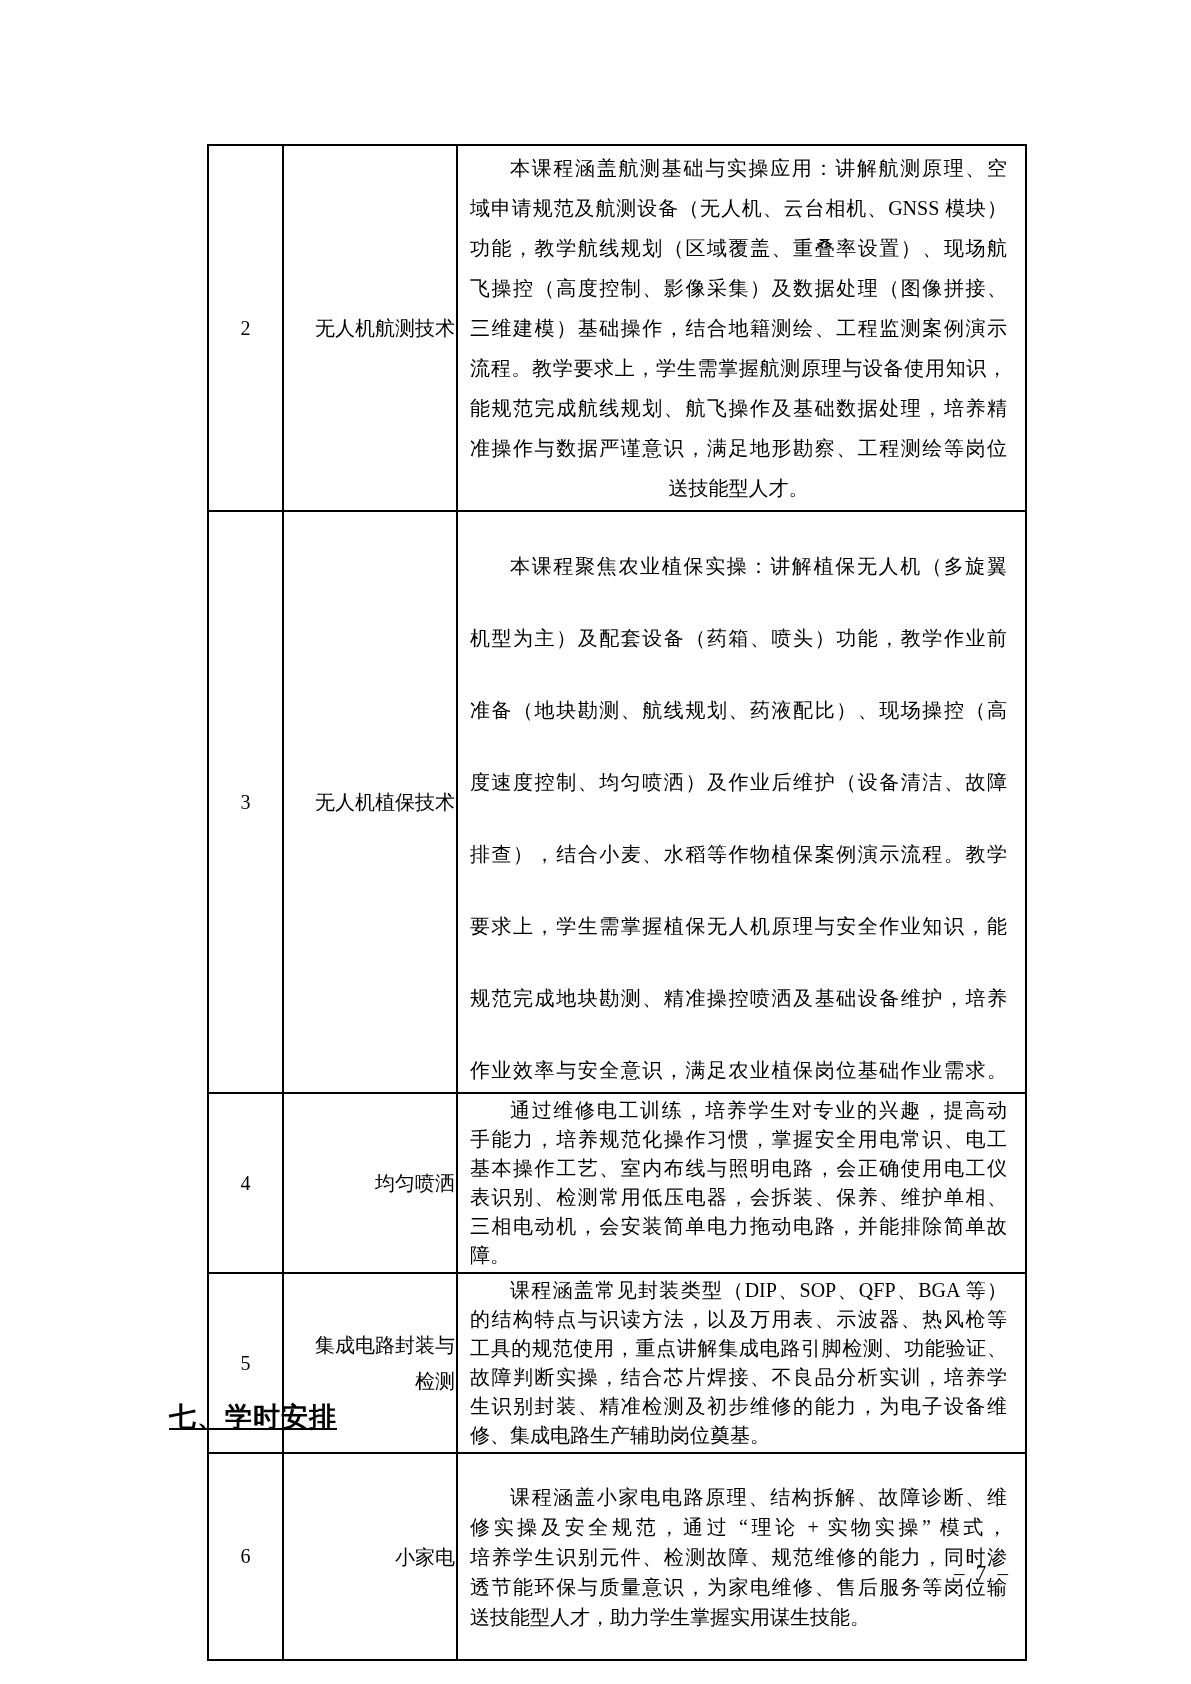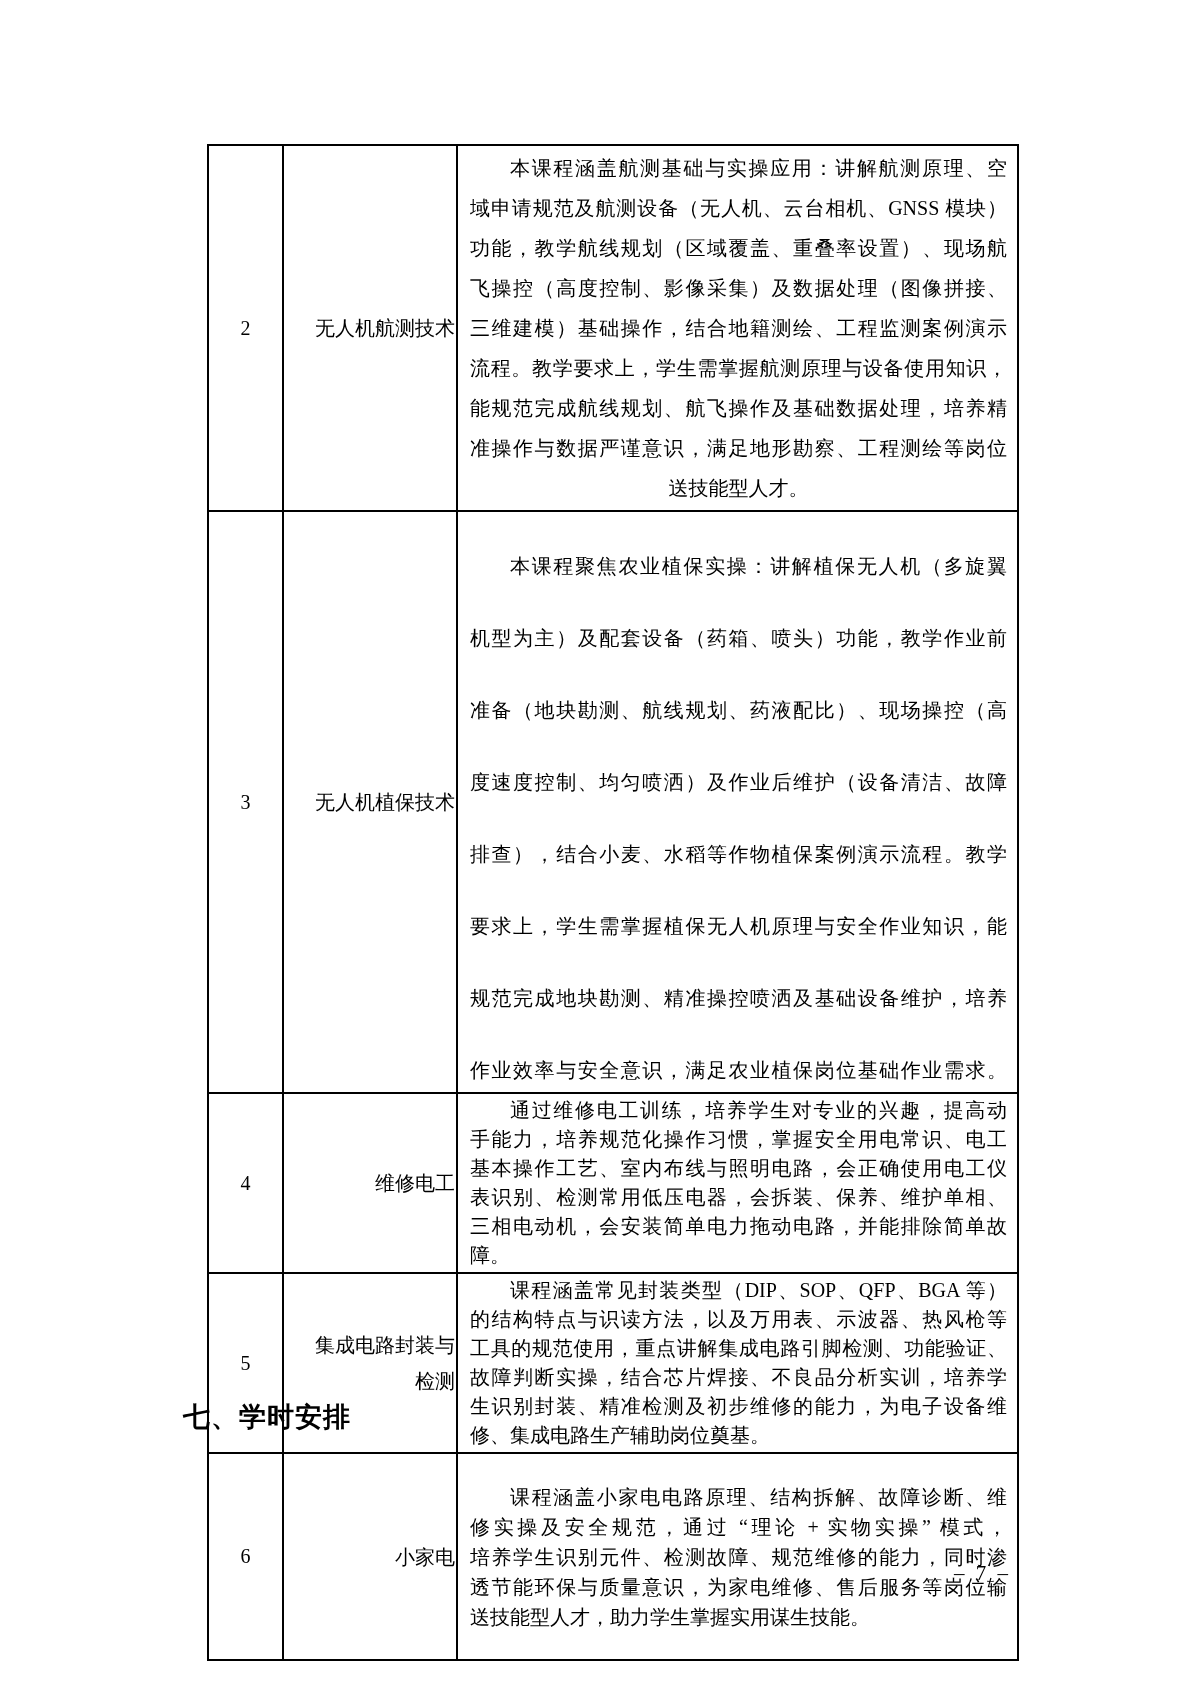"本课程涵盖航测基础与实操应用：讲解航测原理、空" td.desccell { padding: 2px 10px 2px 12px -> 2px 18px 2px 12px }
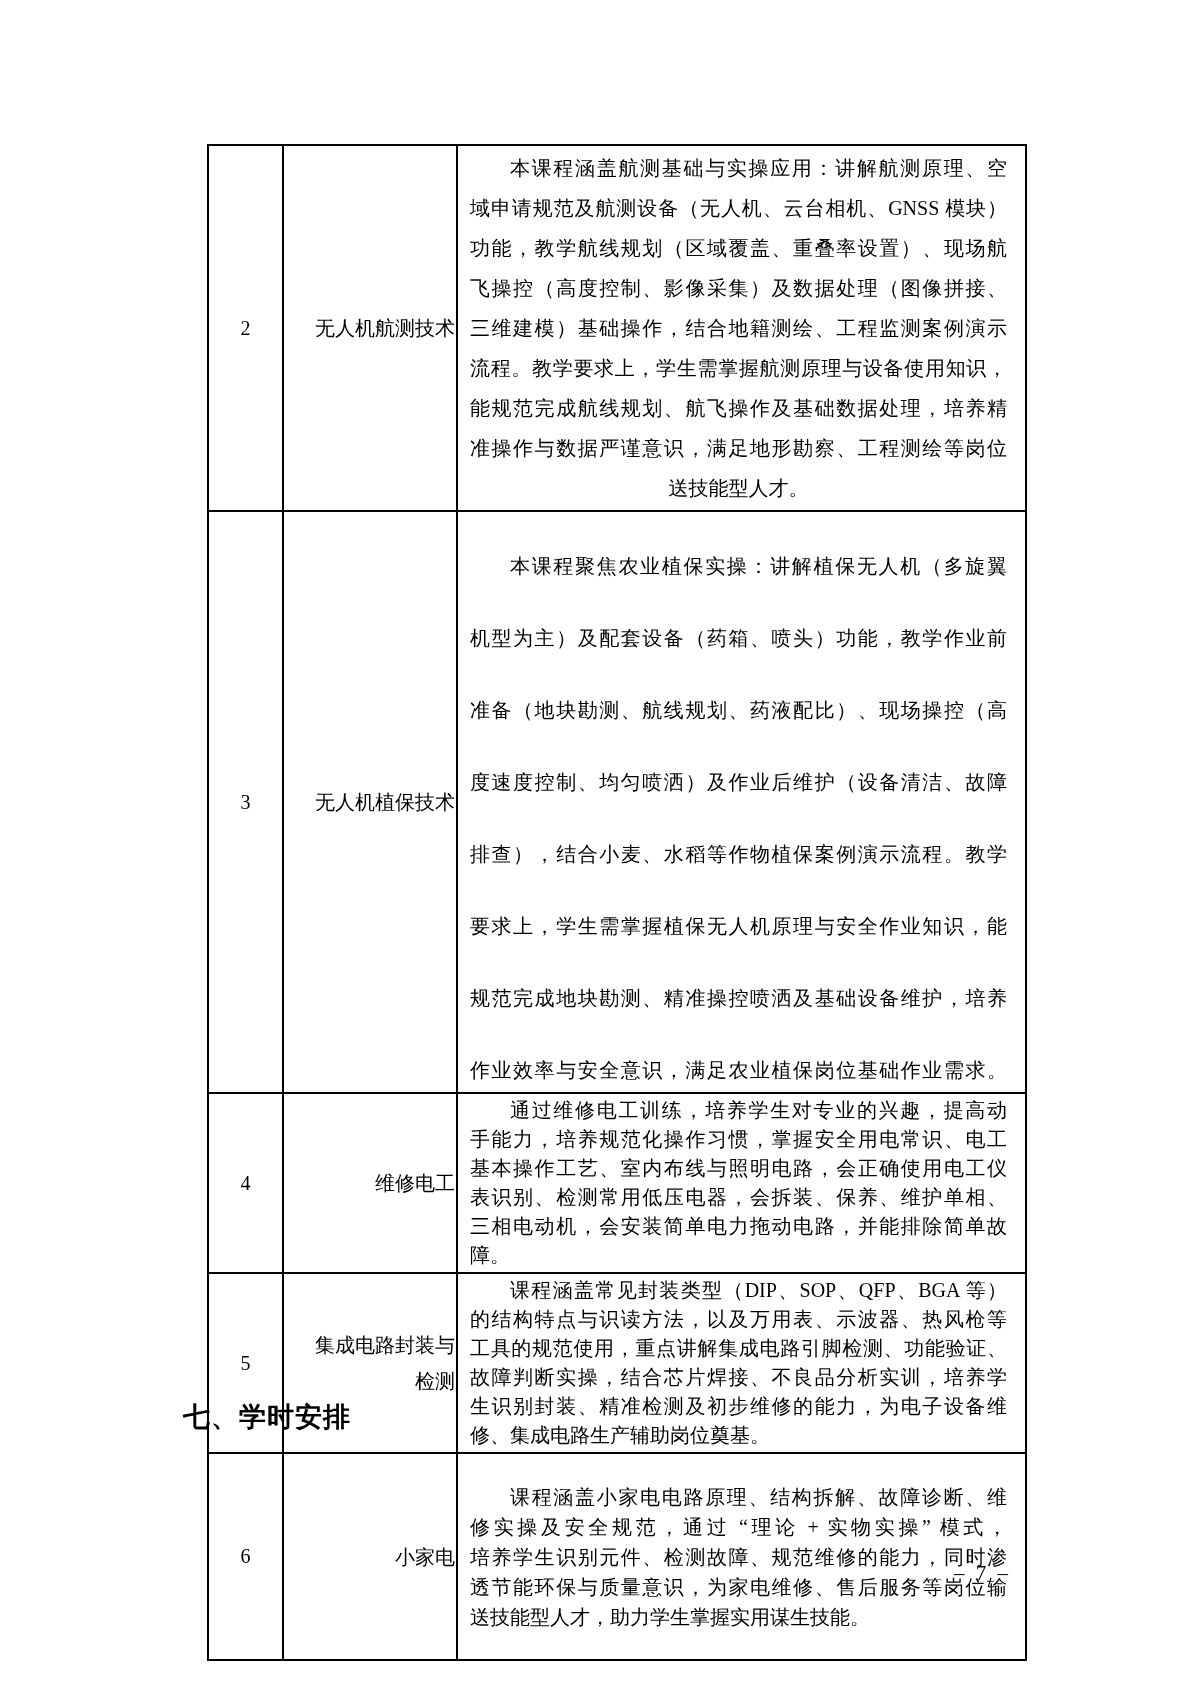"维修电工" td.coursecell { text: 维修电工 -> 均匀喷洒 }
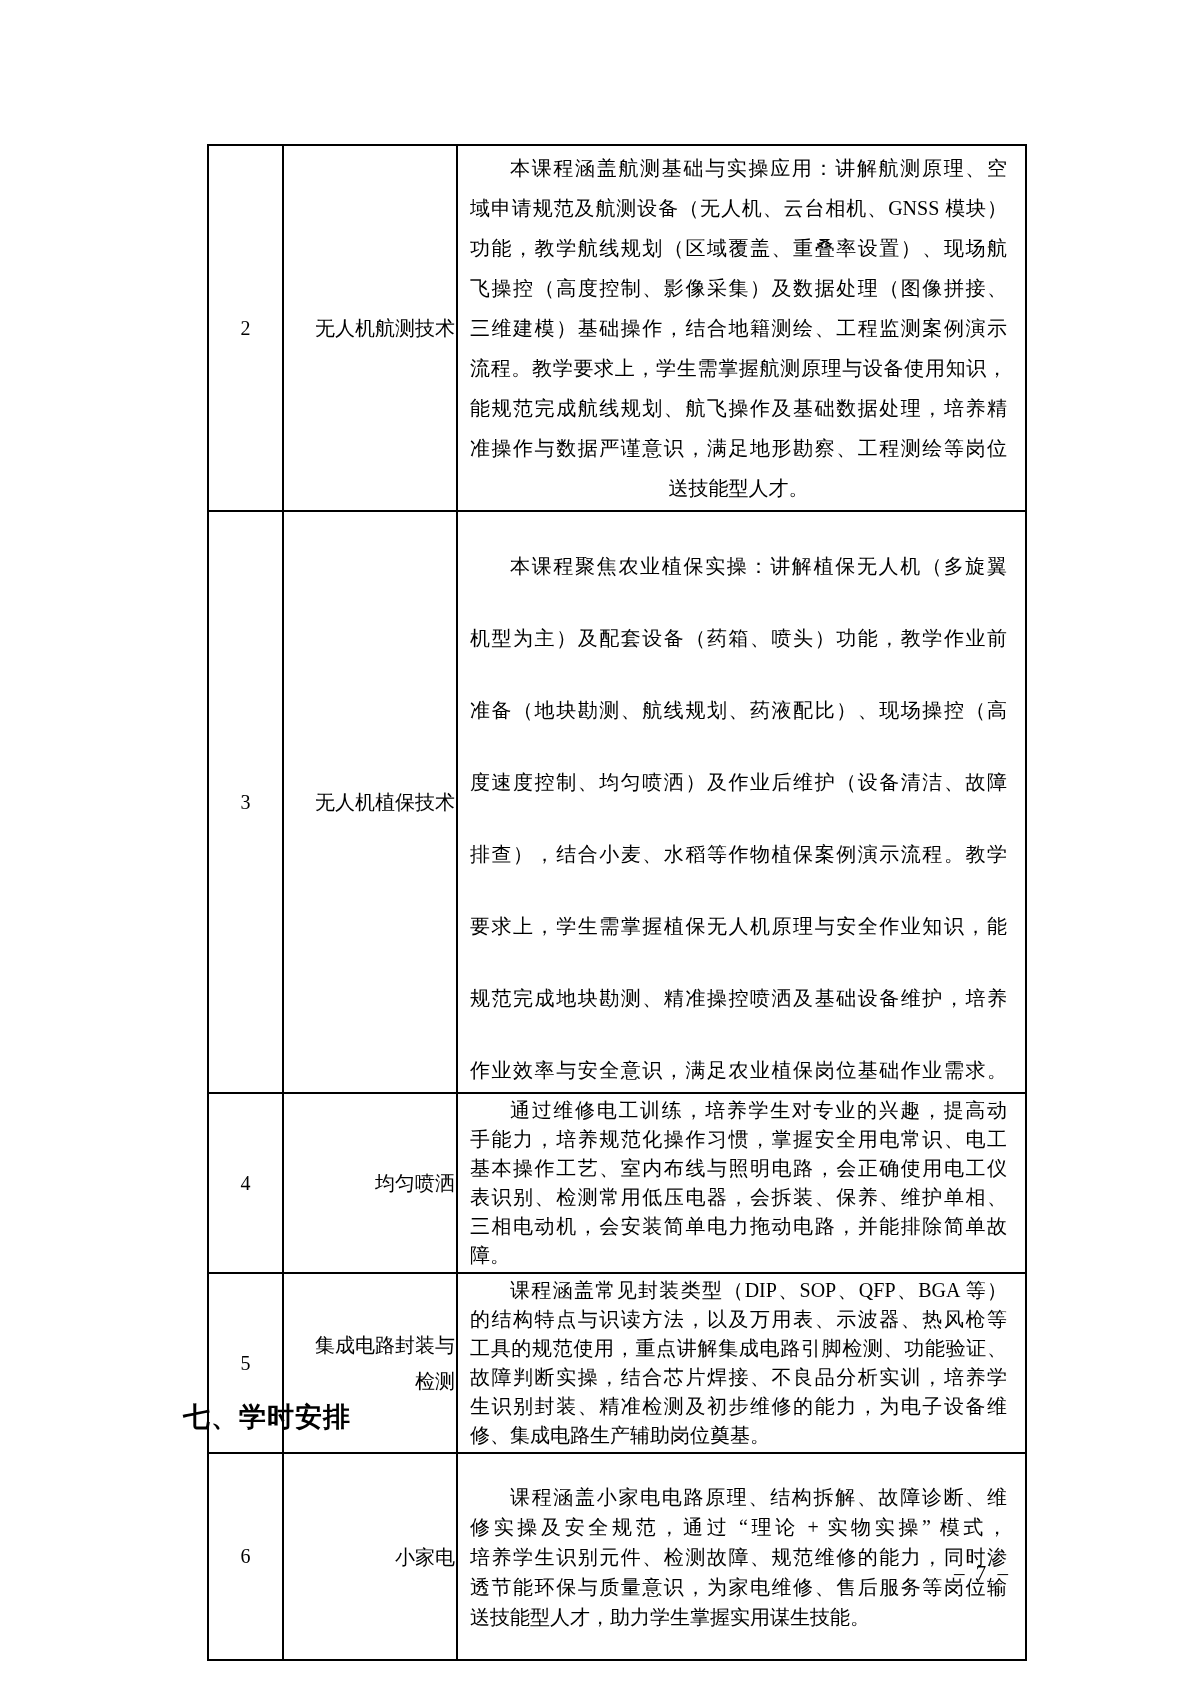"七、学时安排" .section-heading { left: 183px -> 169px; text-decoration: none -> underline }
